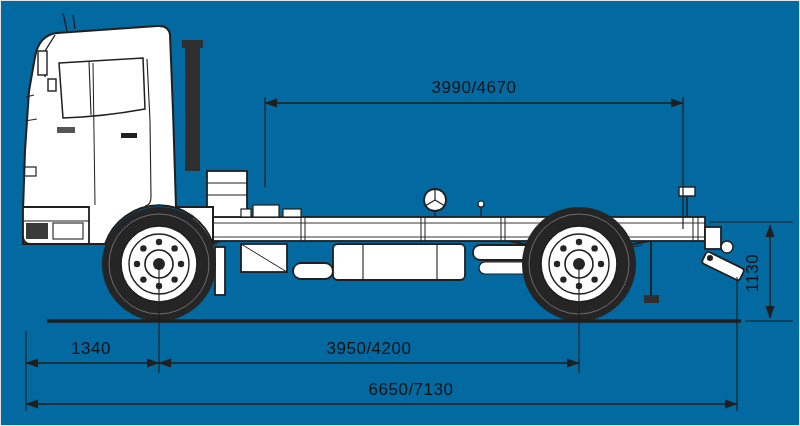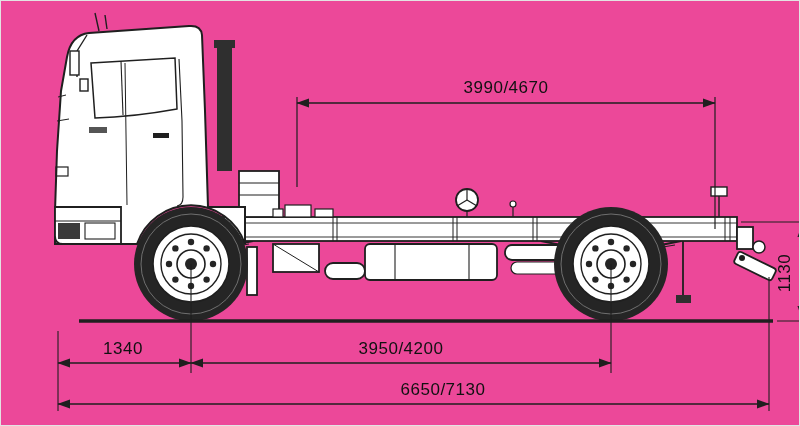"3990/4670" .canvas { background: #ec4899 -> #0369a1; padding-left: 32px -> none }
